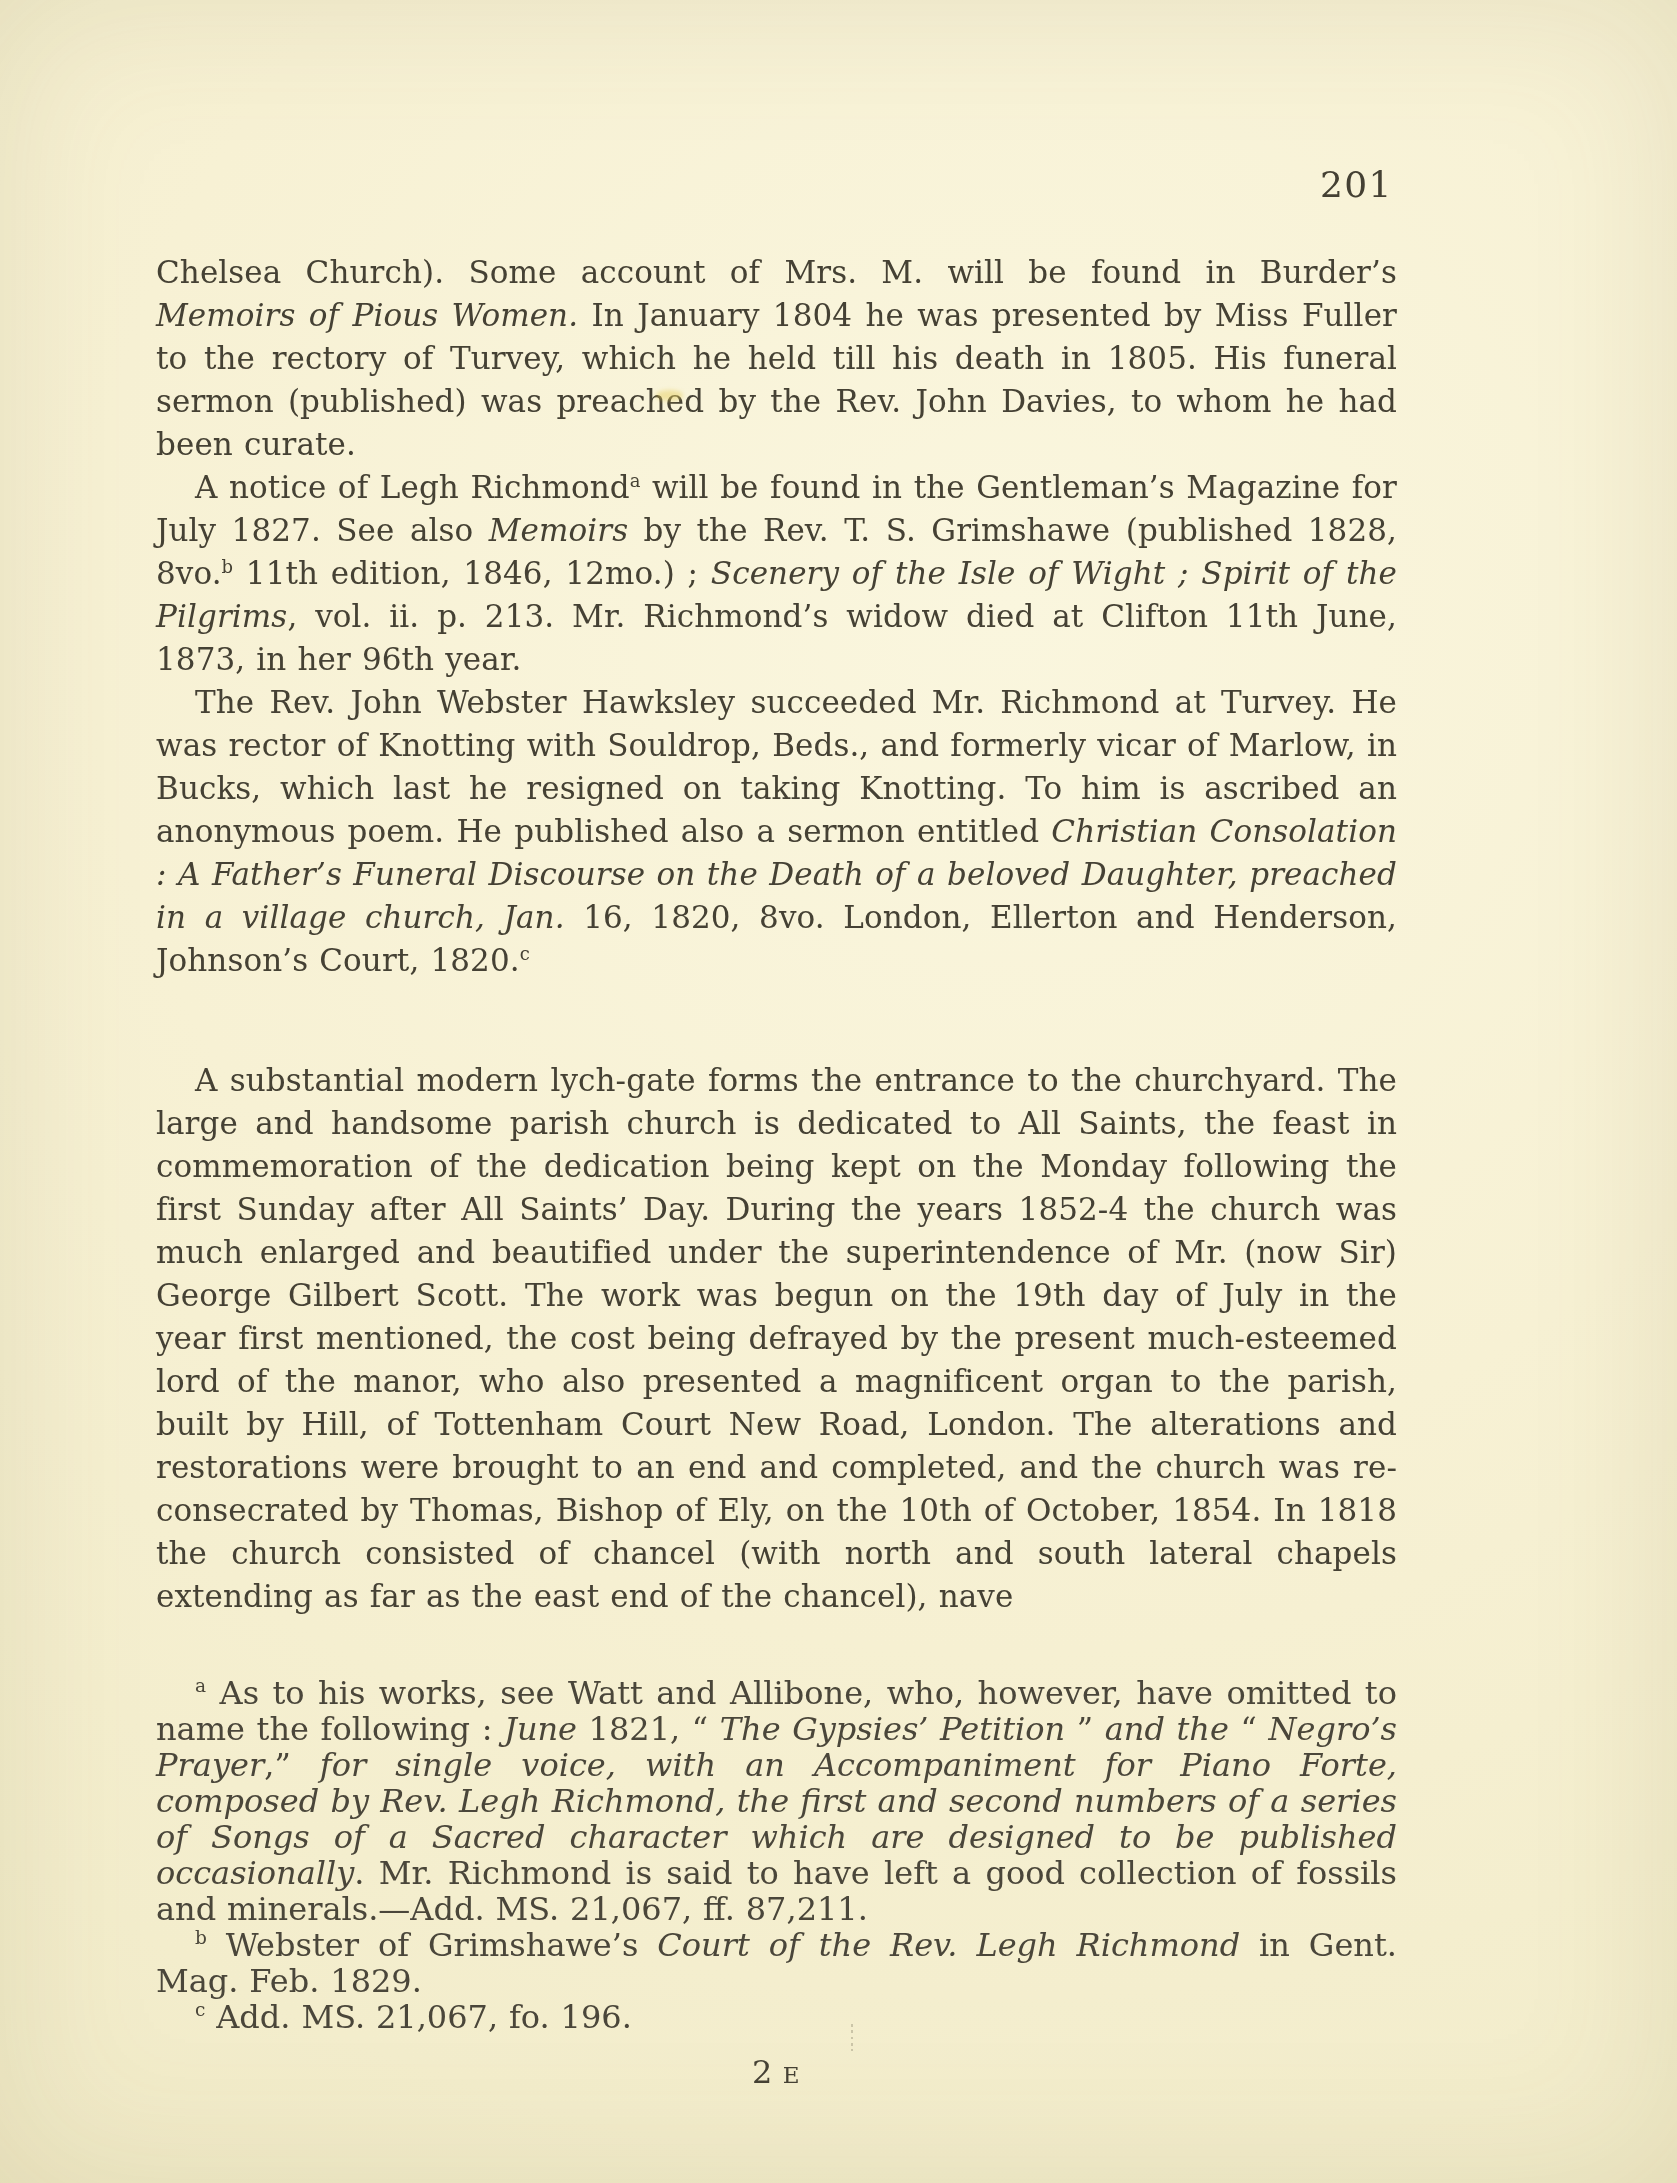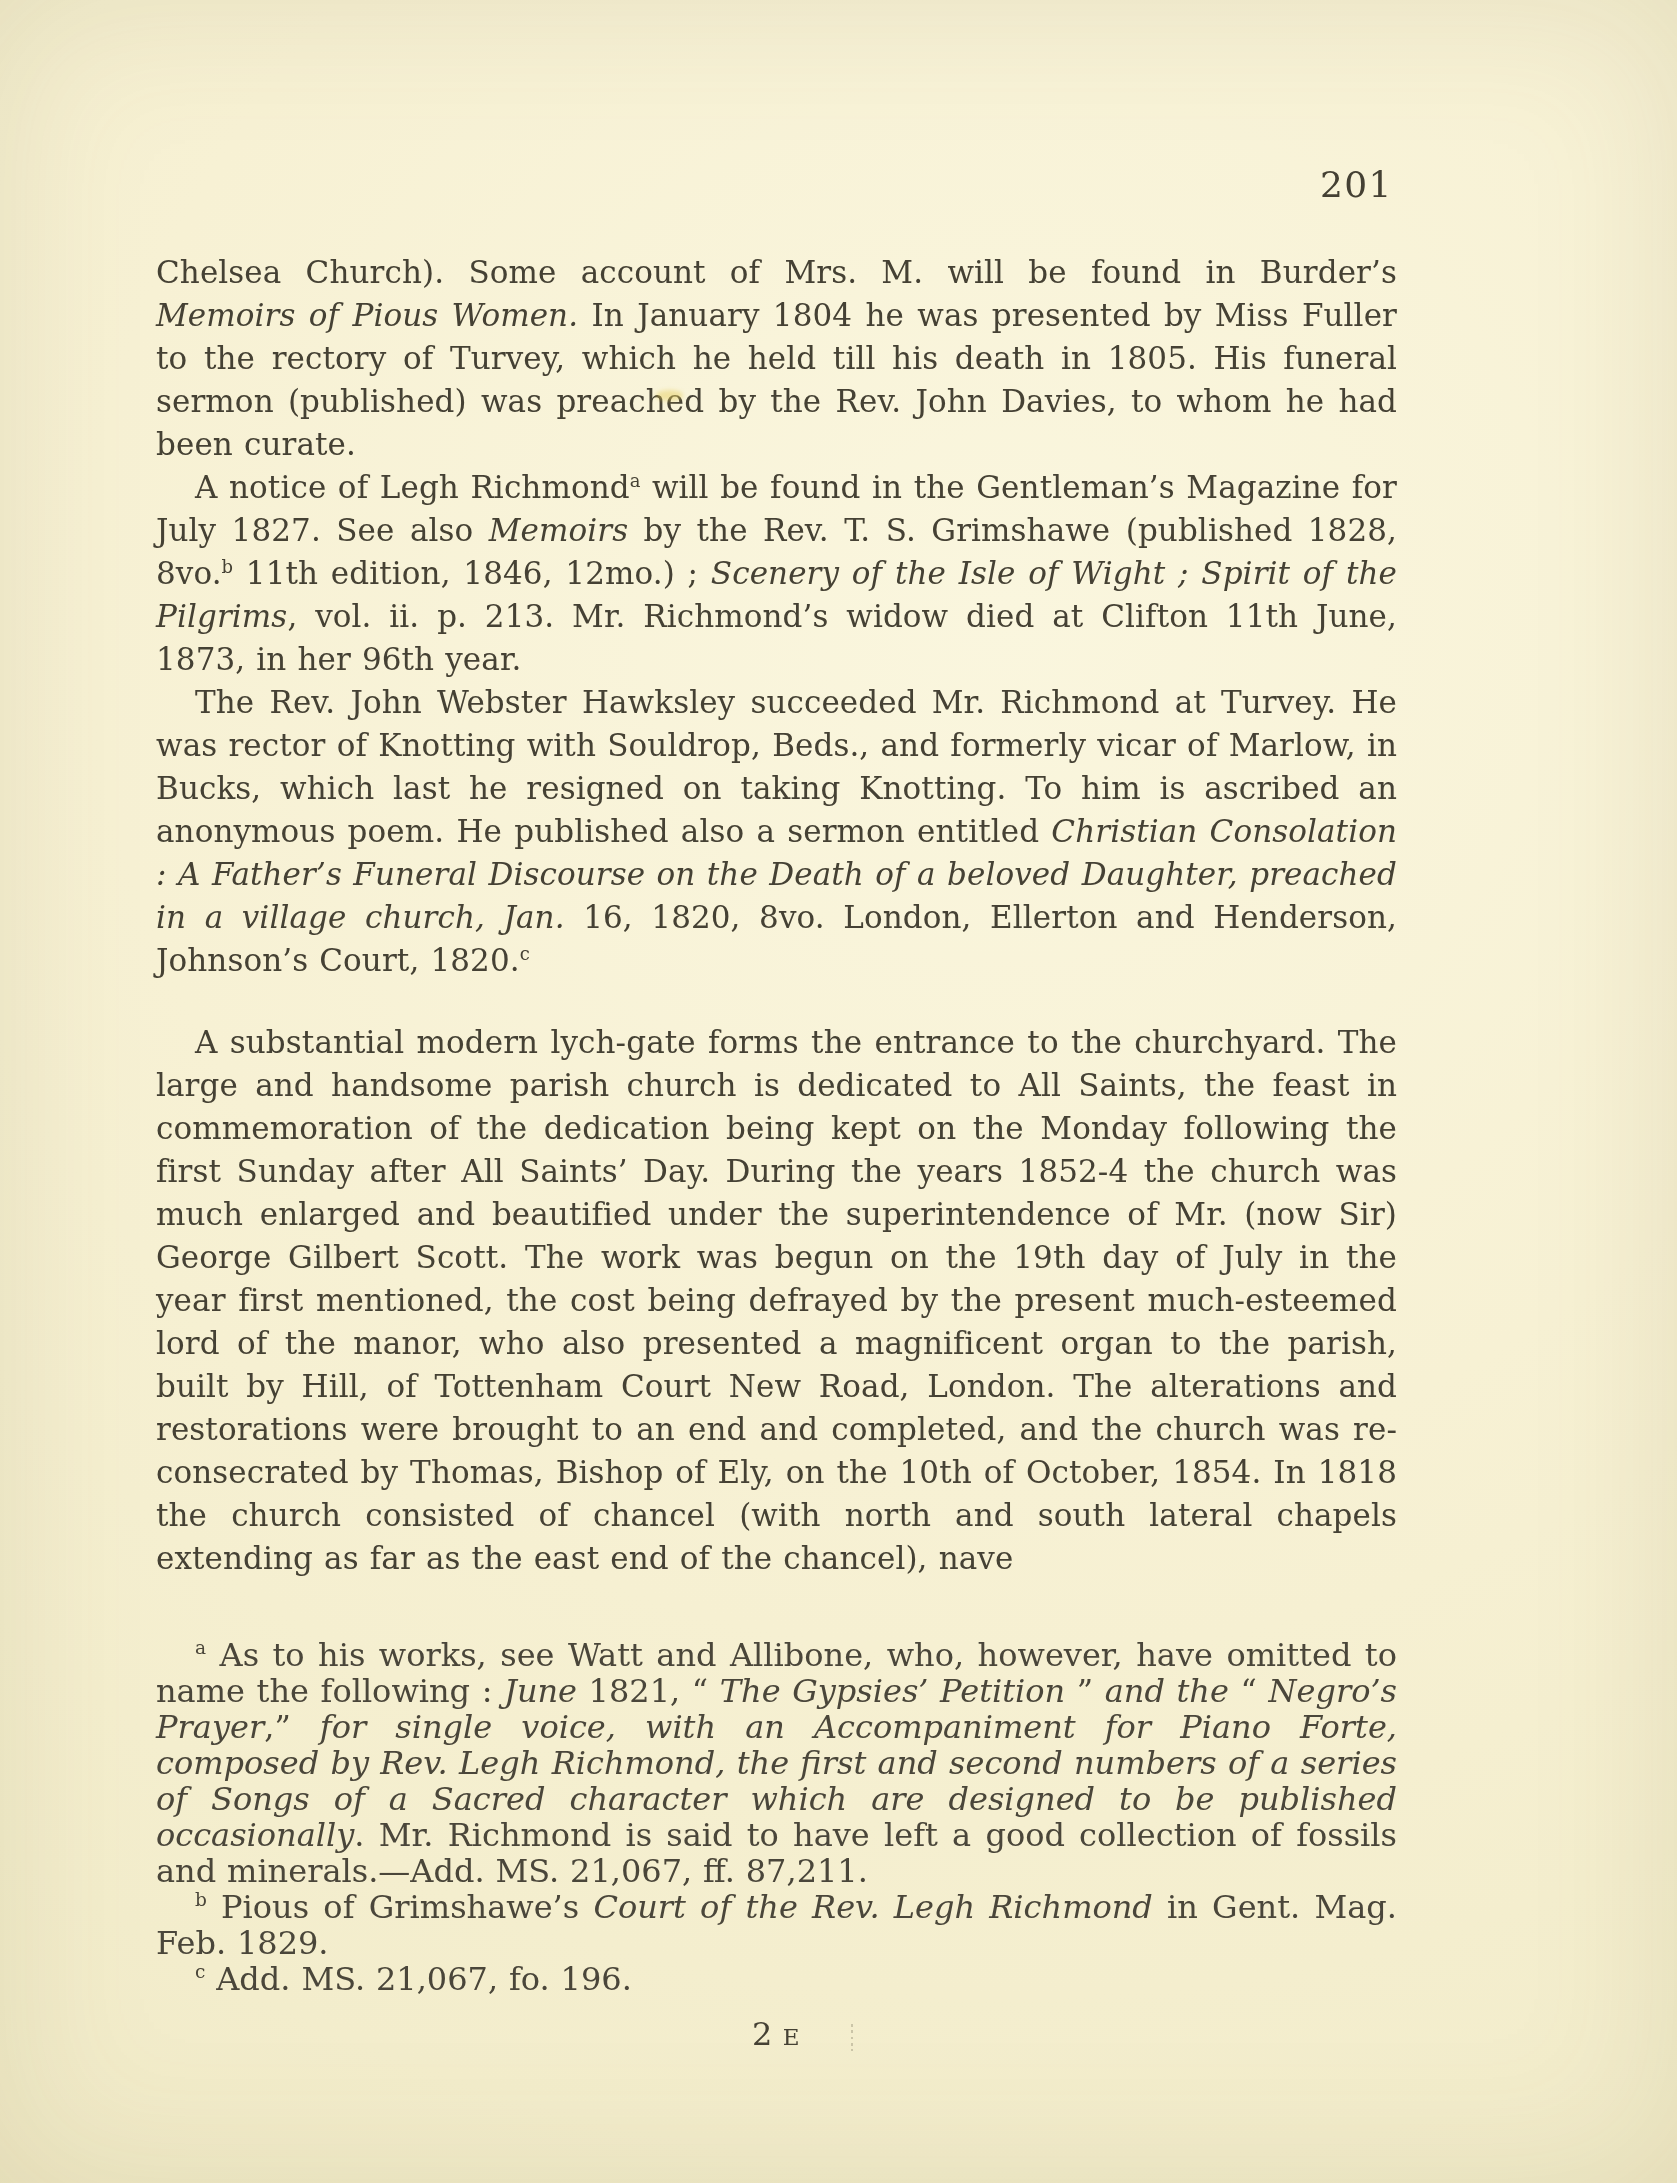"A substantial modern lych-gate forms" .body-paragraphs p:nth-child(4) { margin-top: 39px -> 77px }
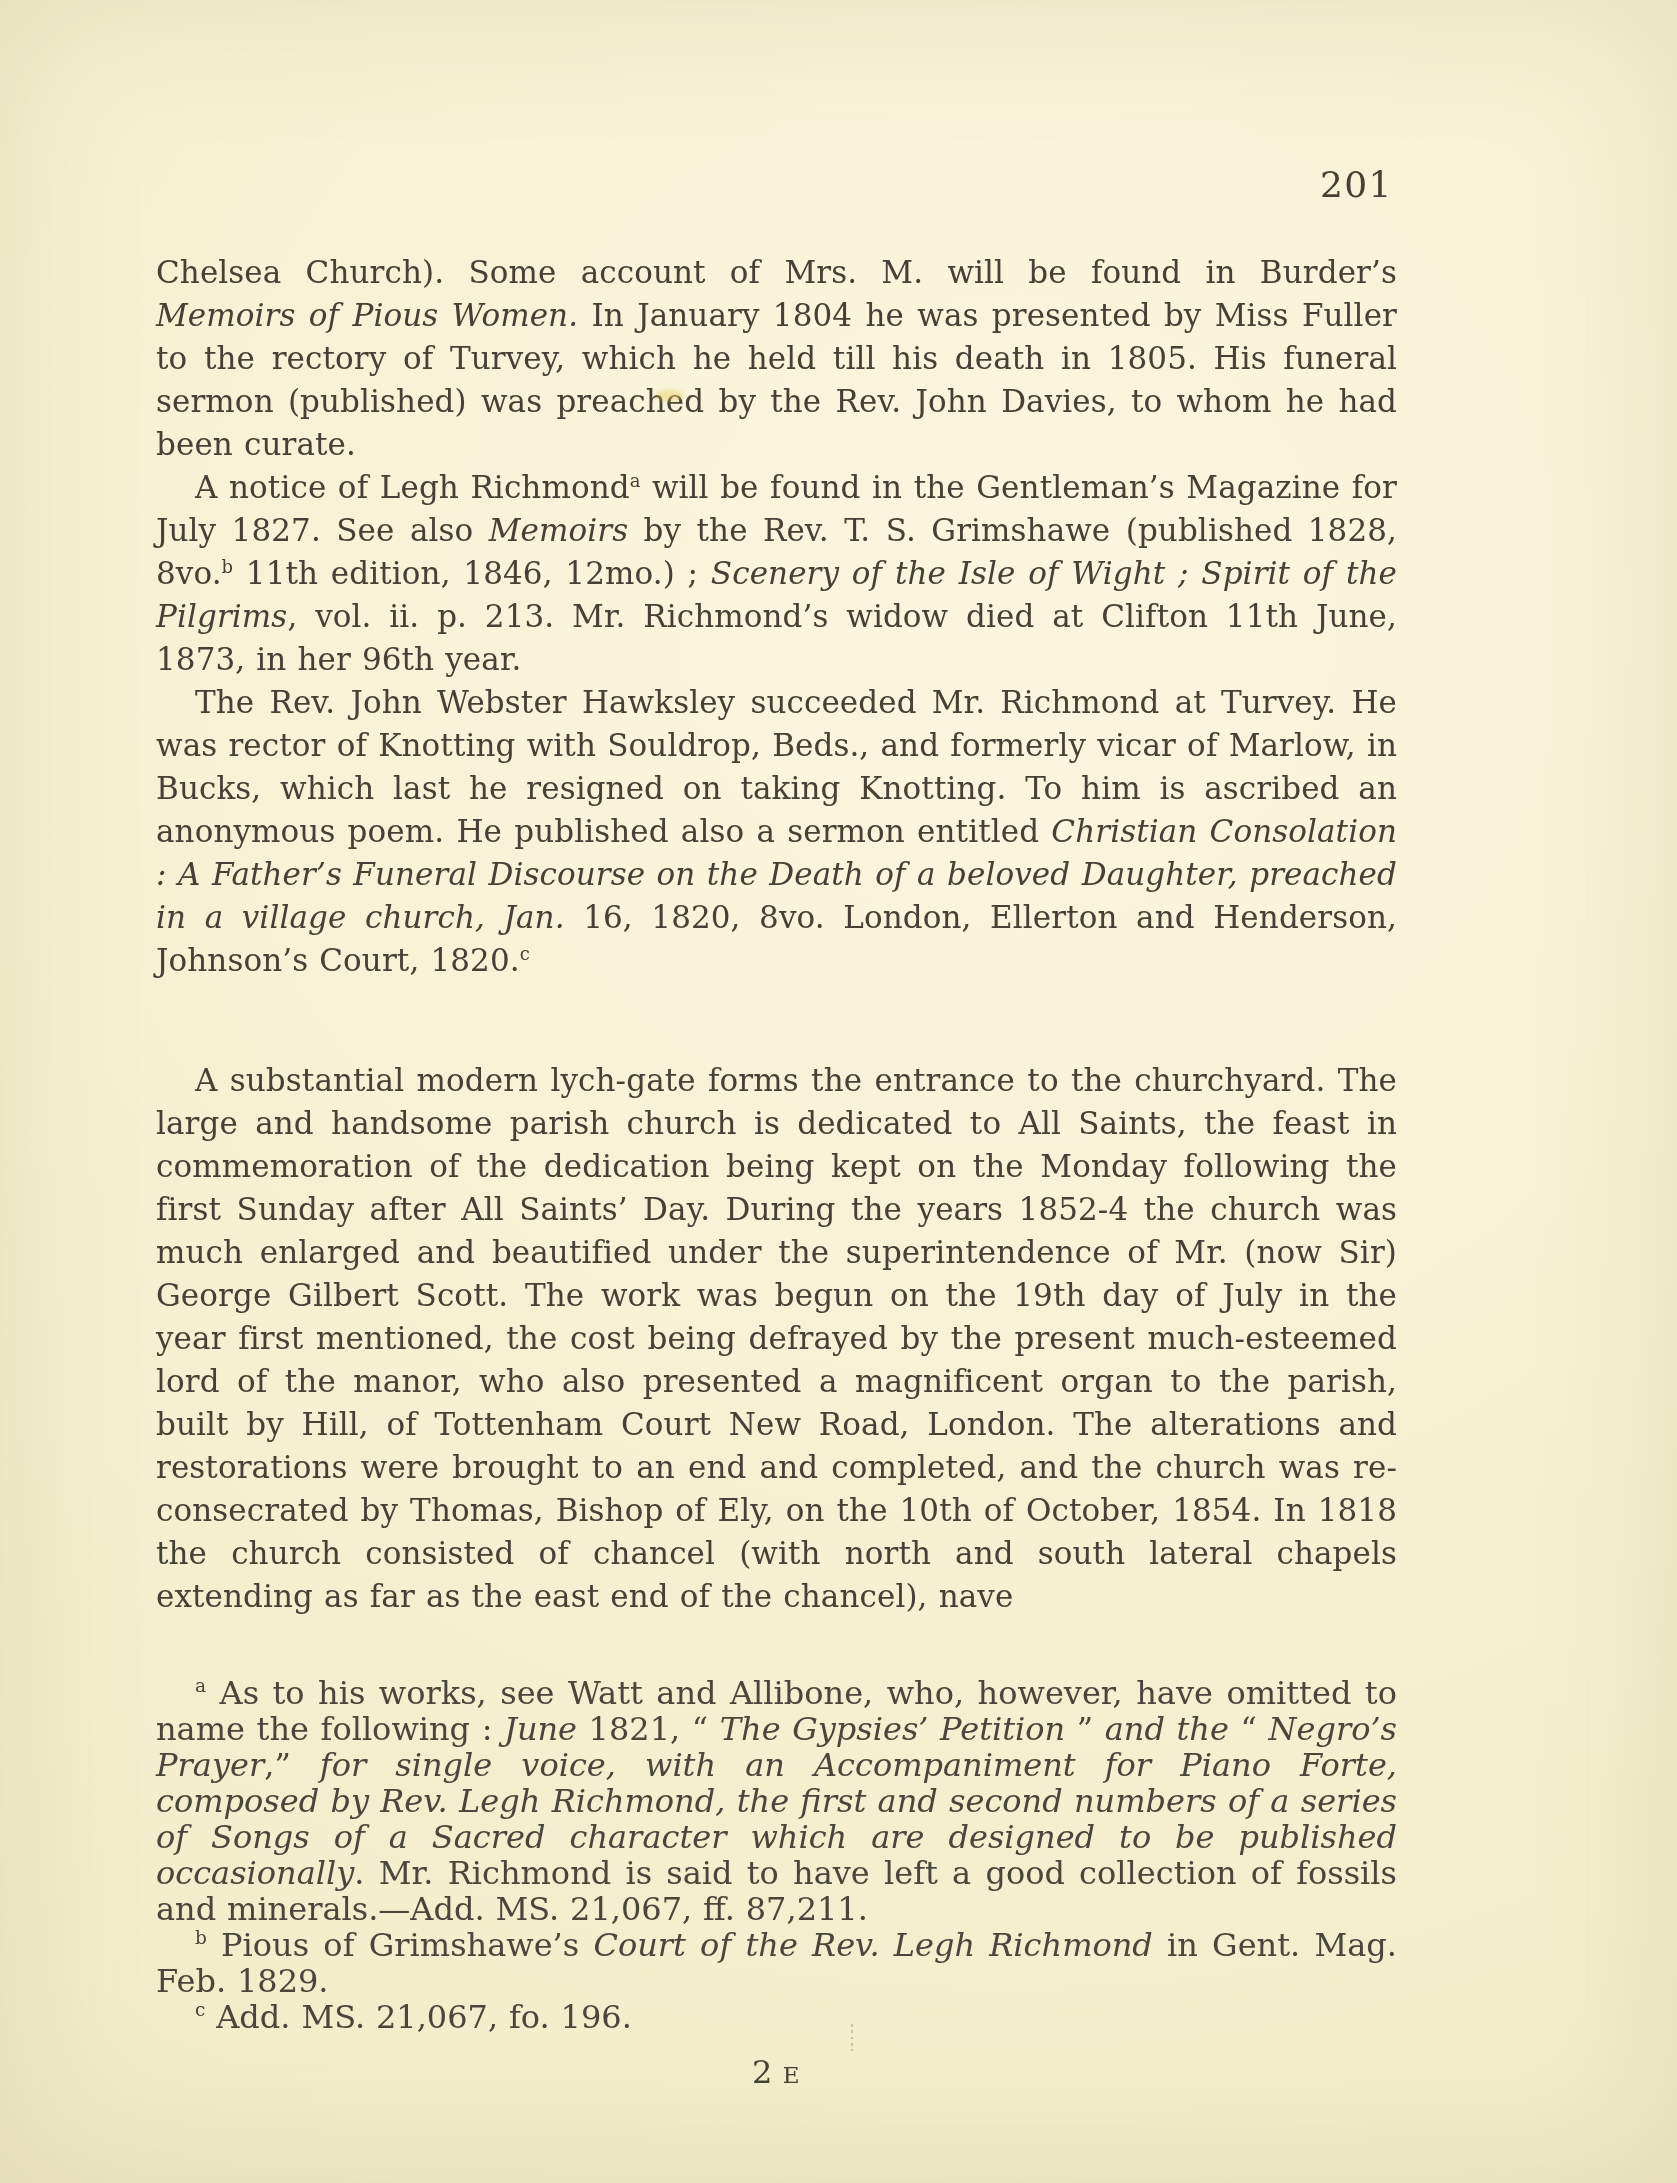"Pious of Grimshawe’s" span { text: Pious -> Webster }
